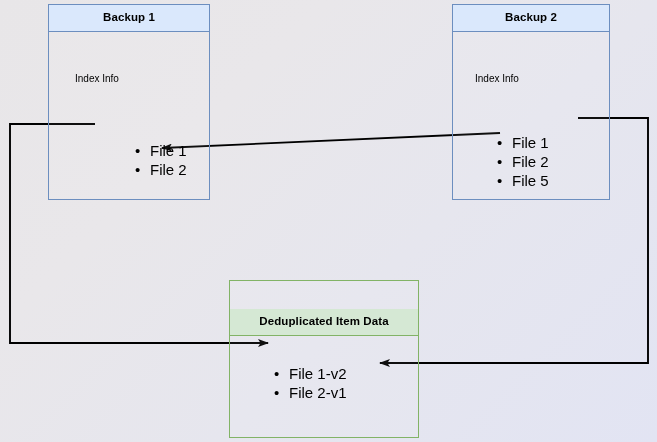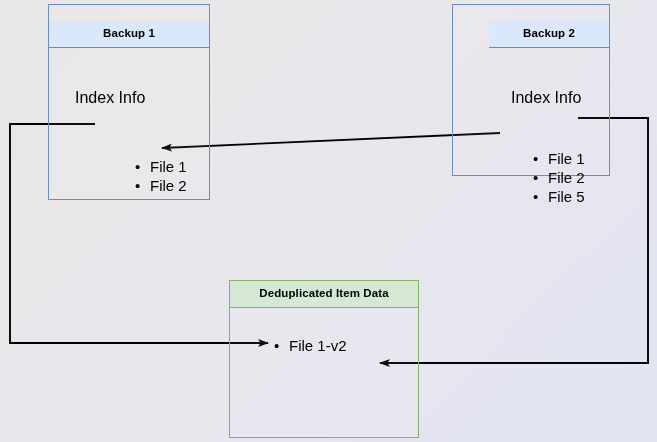"Backup 1" .node.blue > .node-header { margin-top: 16px -> none }
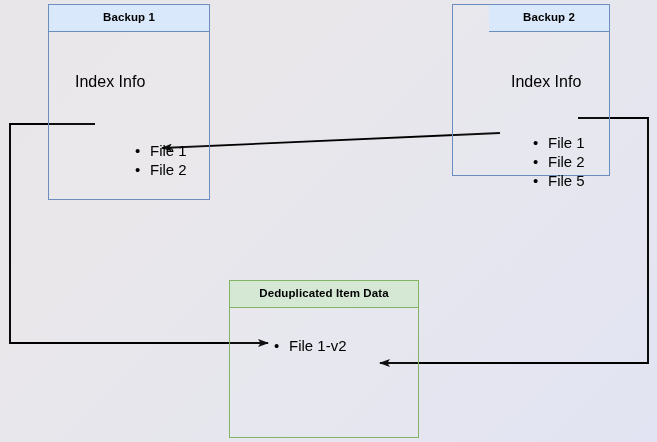"Backup 2" #backup2 { height: 172px -> 196px; padding-left: 36px -> none }
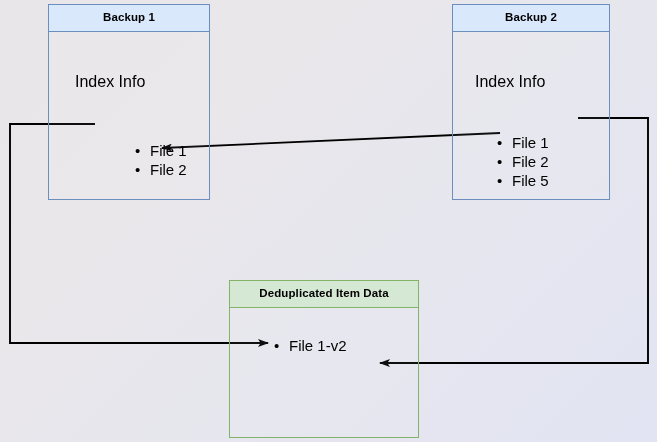"Index Info" .index-label { font-size: 16px -> 10px }
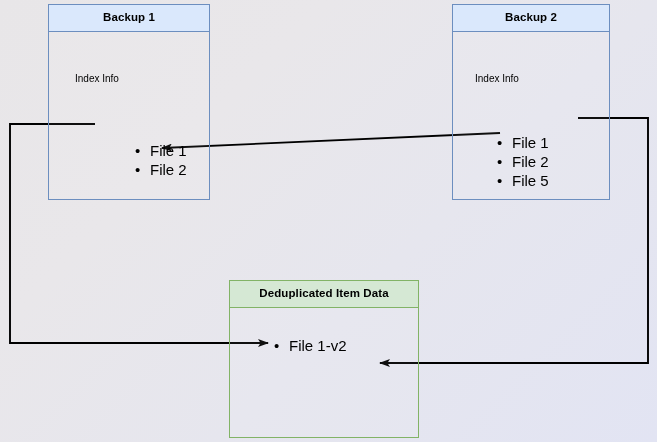"Deduplicated Item Data" .node.green > .node-header { margin-top: none -> 28px }
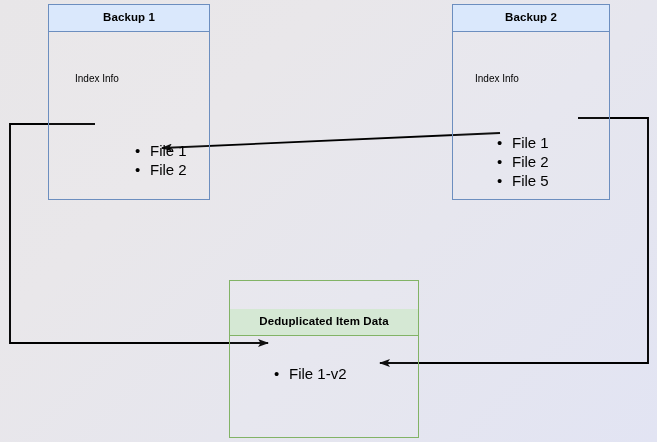"File 2-v1" li { html: none -> <li>File 2-v1</li> }
